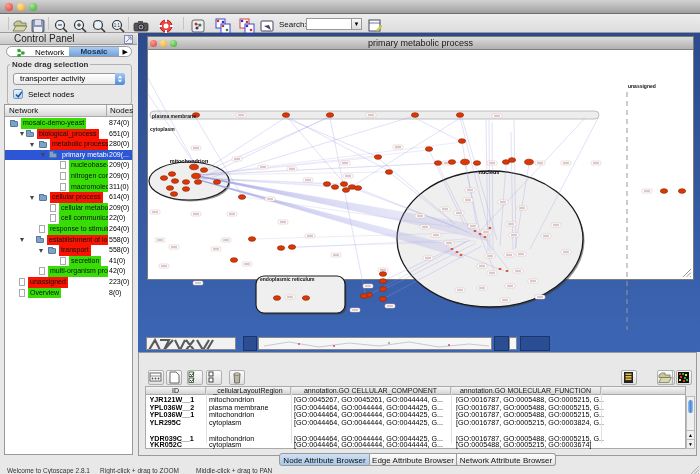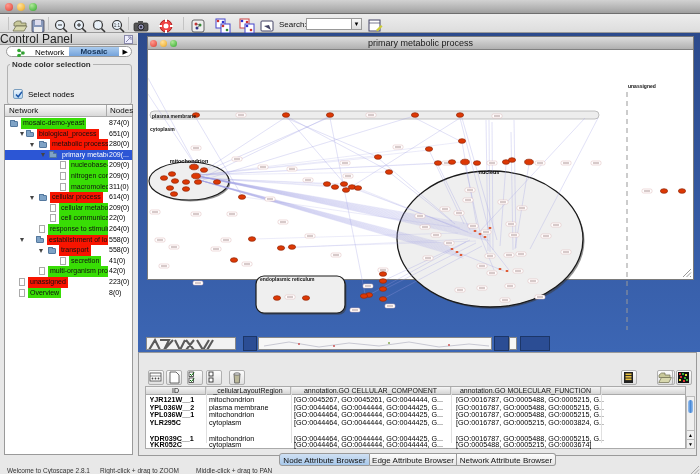"Control Panel" #cphead { font-size: 12px -> 10px; padding-left: 0 -> 14px }
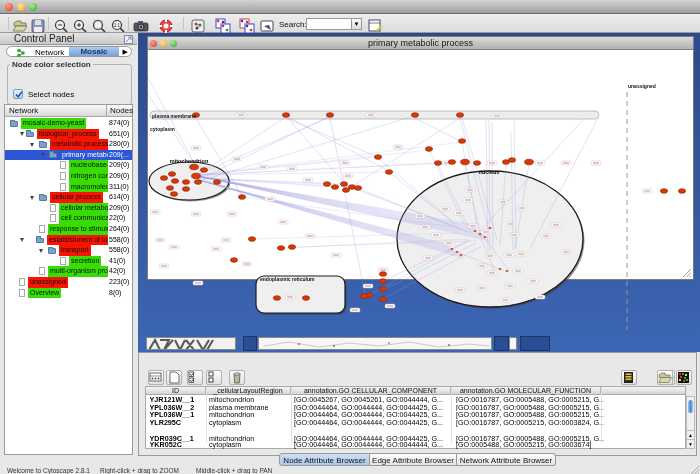"Node color selection" div { text: color -> drag }
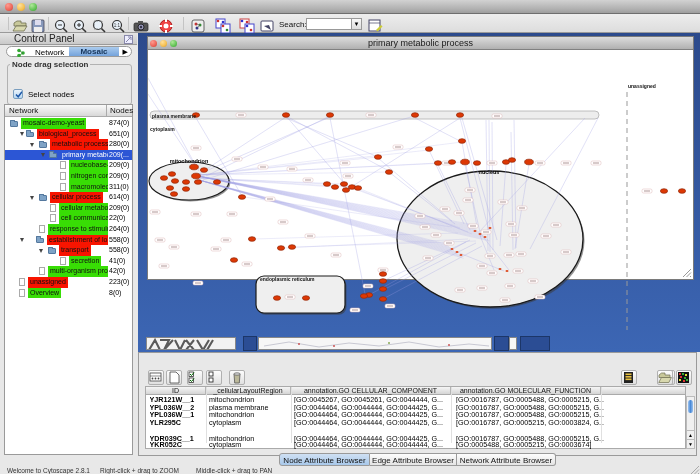"transporter activity" div { html: none -> <div>transporter activity<div> <svg> <path></path> <path></path> </svg> </div></div> }
